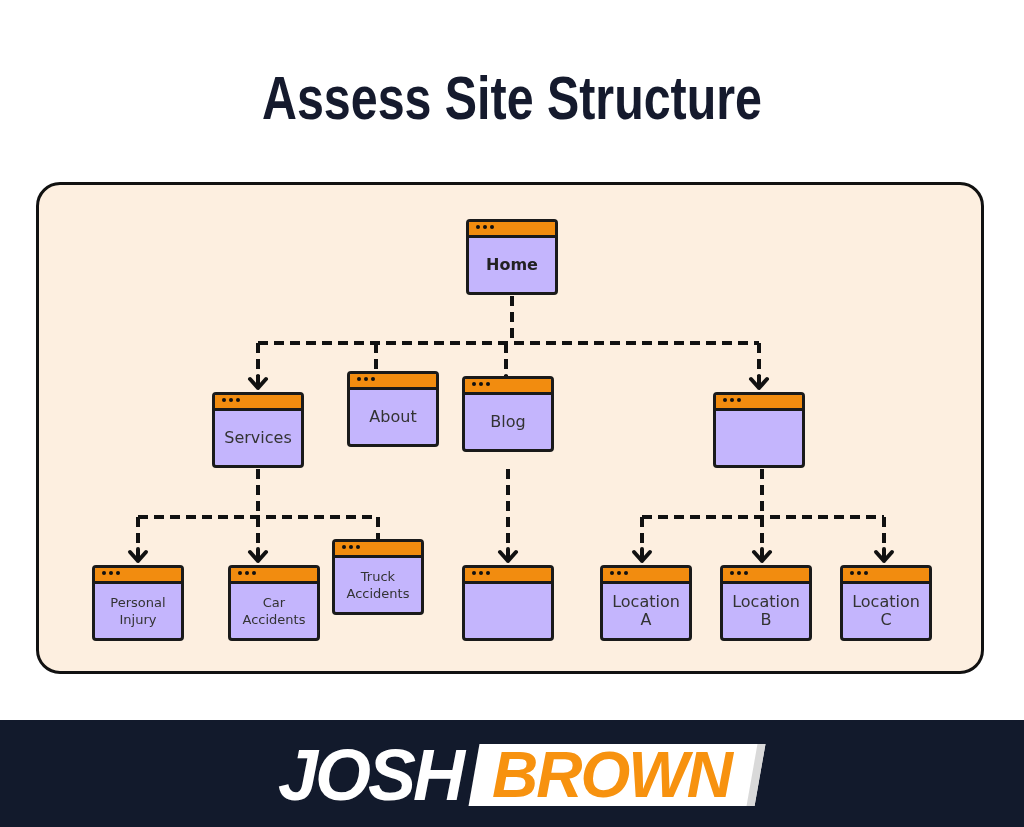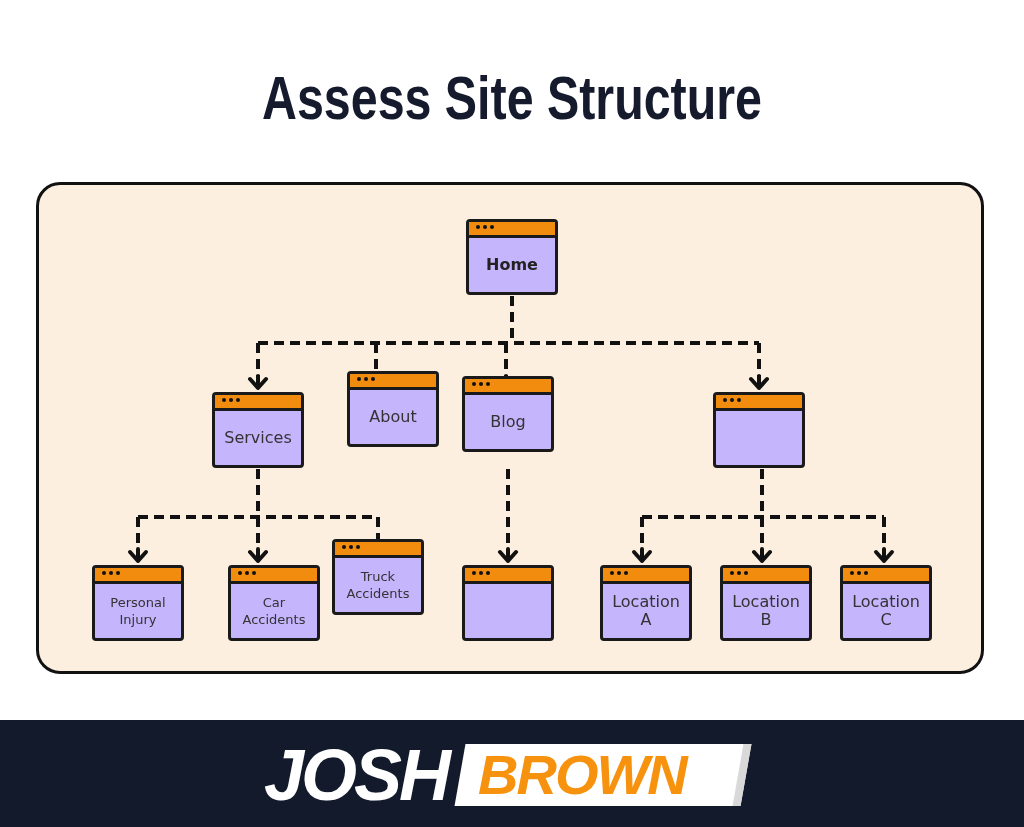"JOSH" .logo { left: 264px -> 278px }
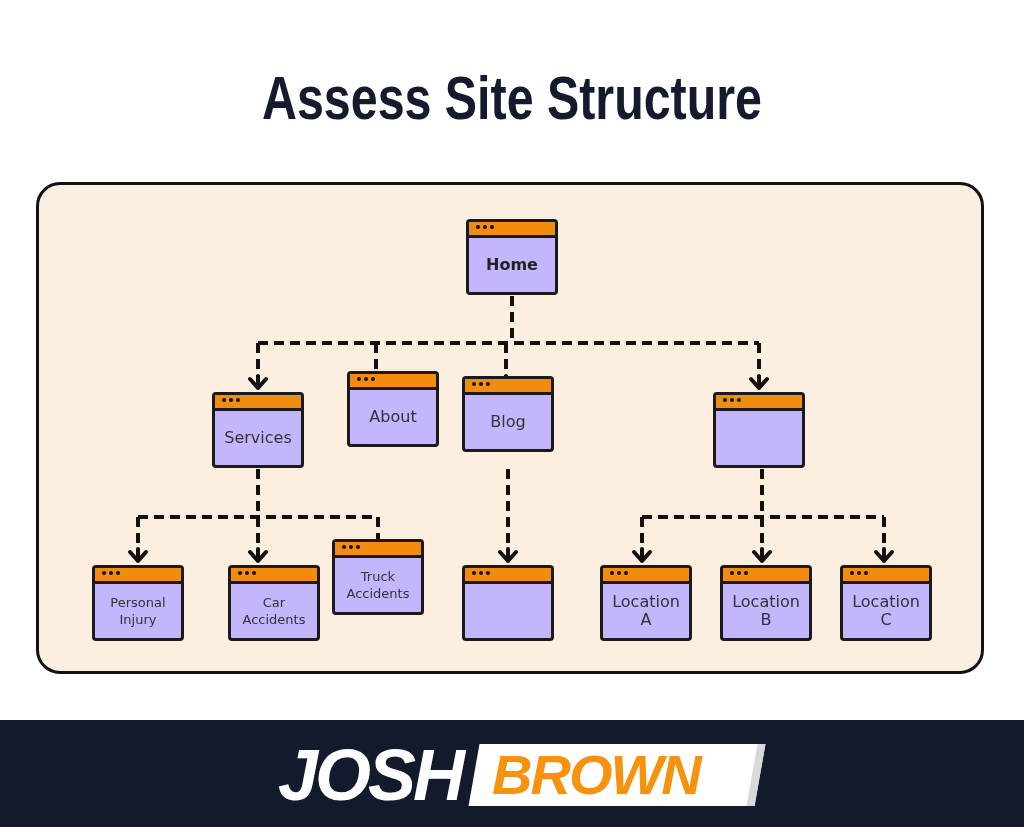"BROWN" .logo .brown { font-size: 56px -> 64px }
